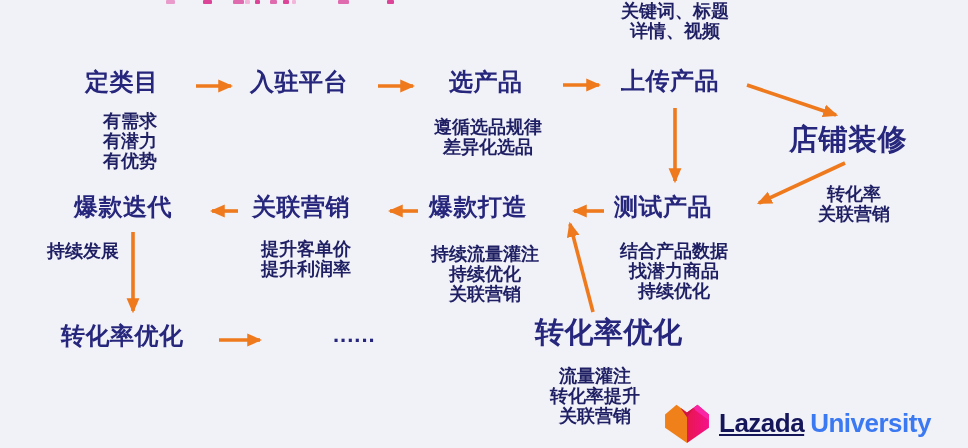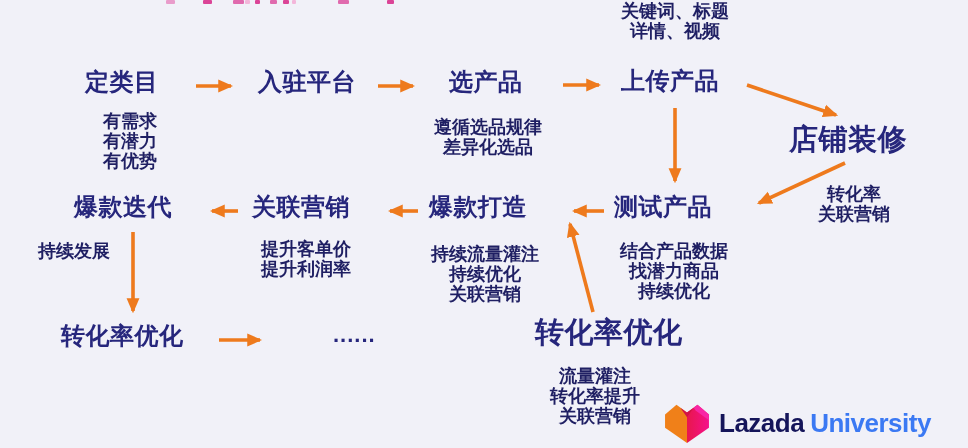"入驻平台" div.node { margin-left: 8px -> none }
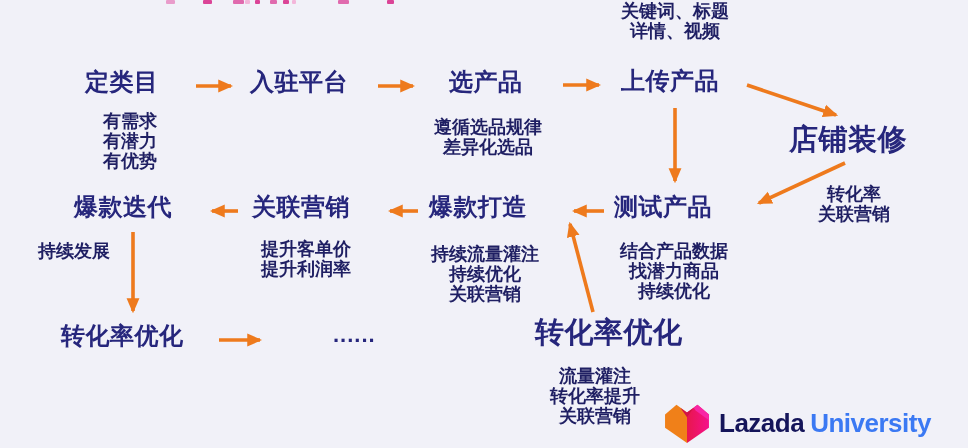"持续发展" .note.left-align { text-align: left -> center }
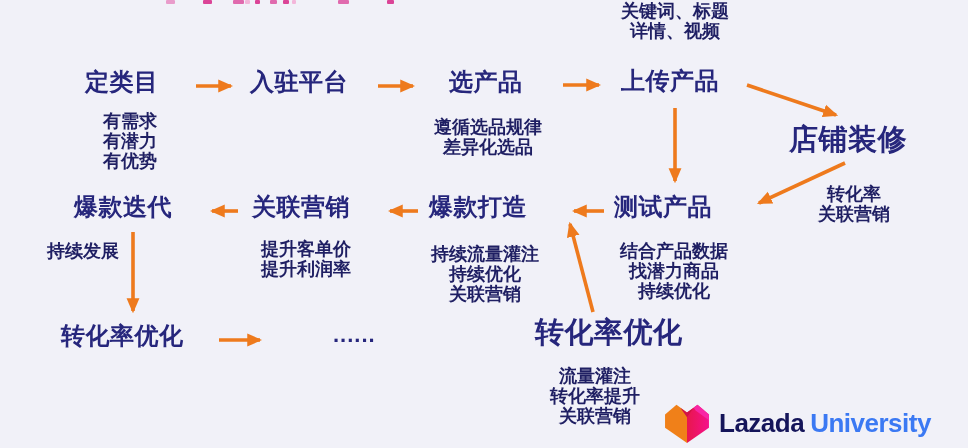"Lazada" .logo .brand { text-decoration: none -> underline }
